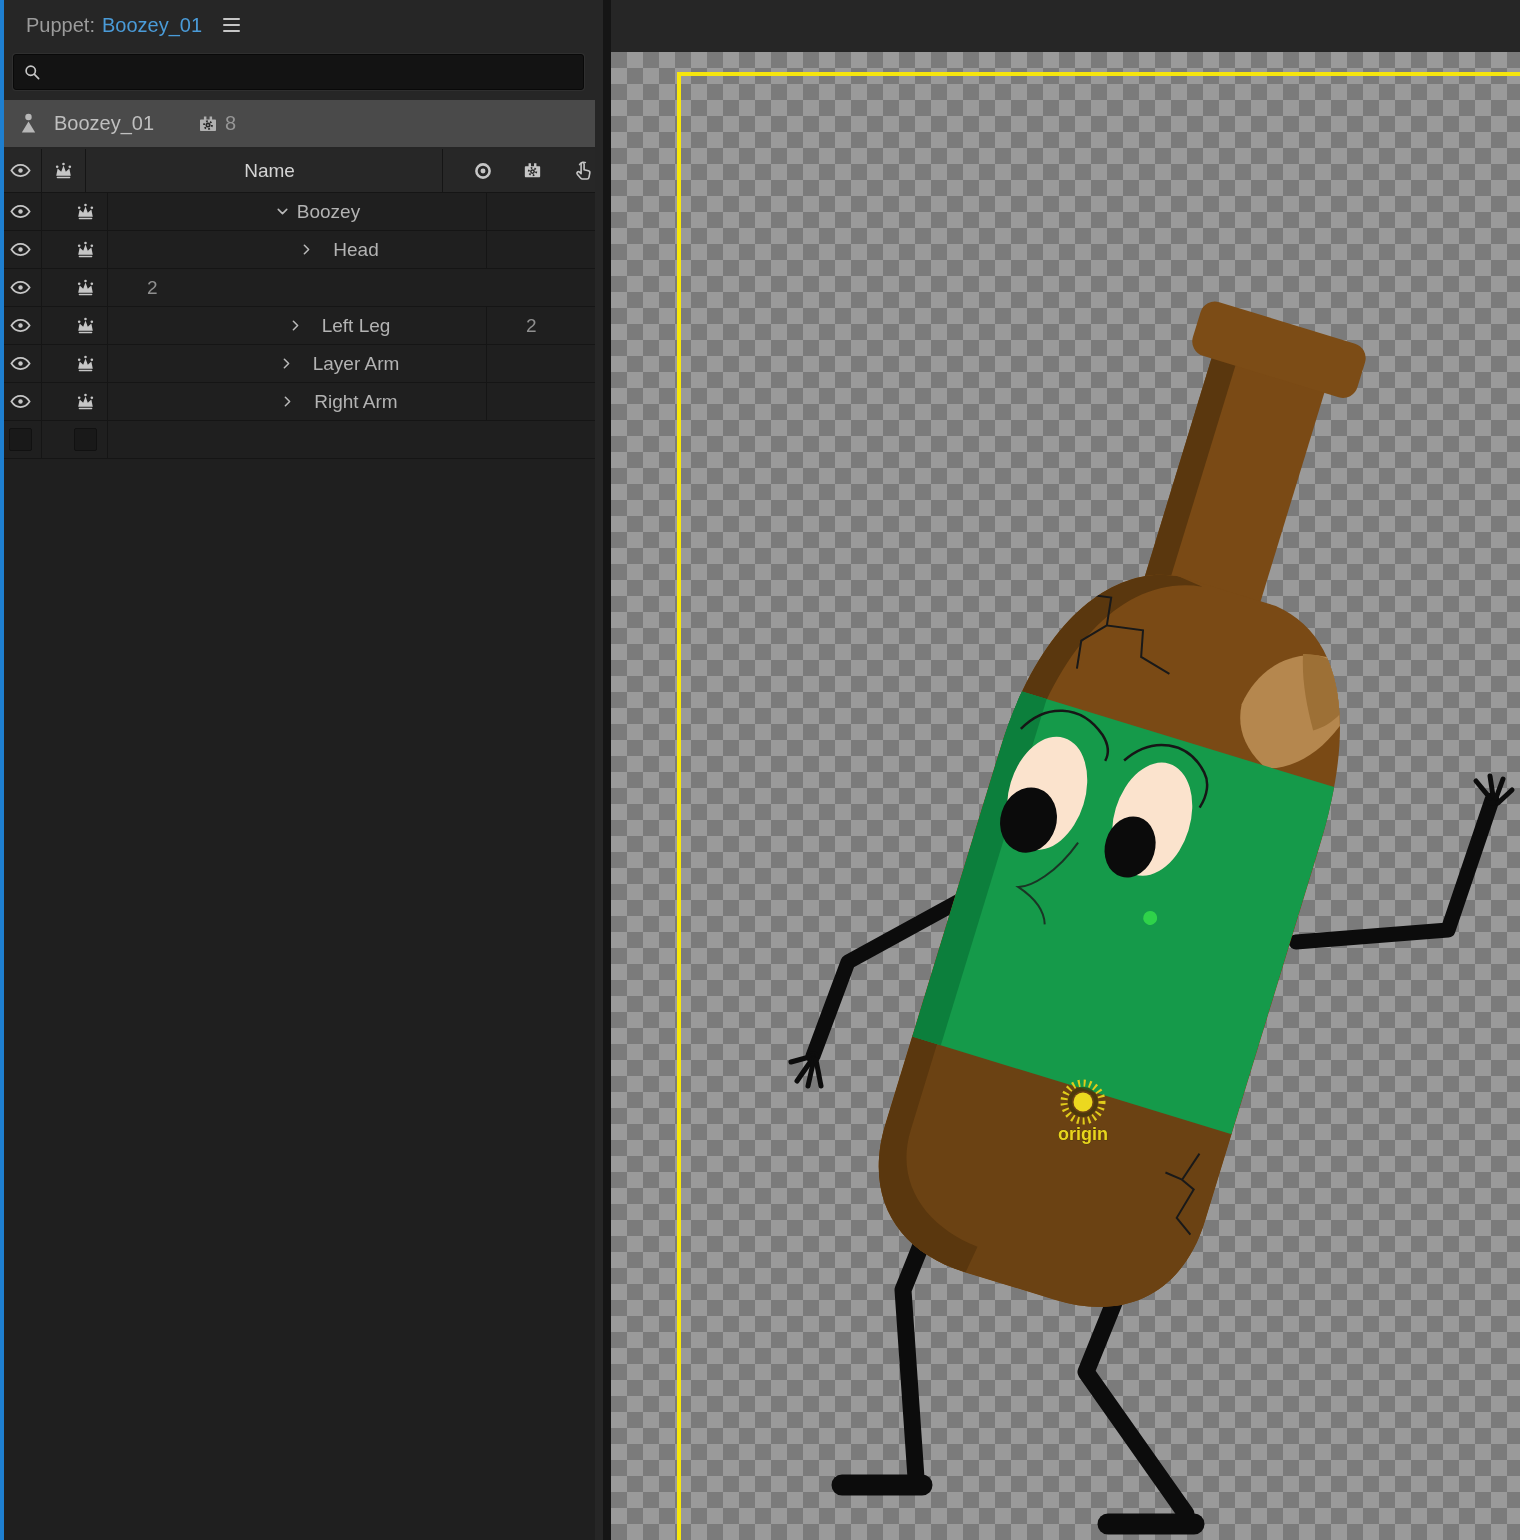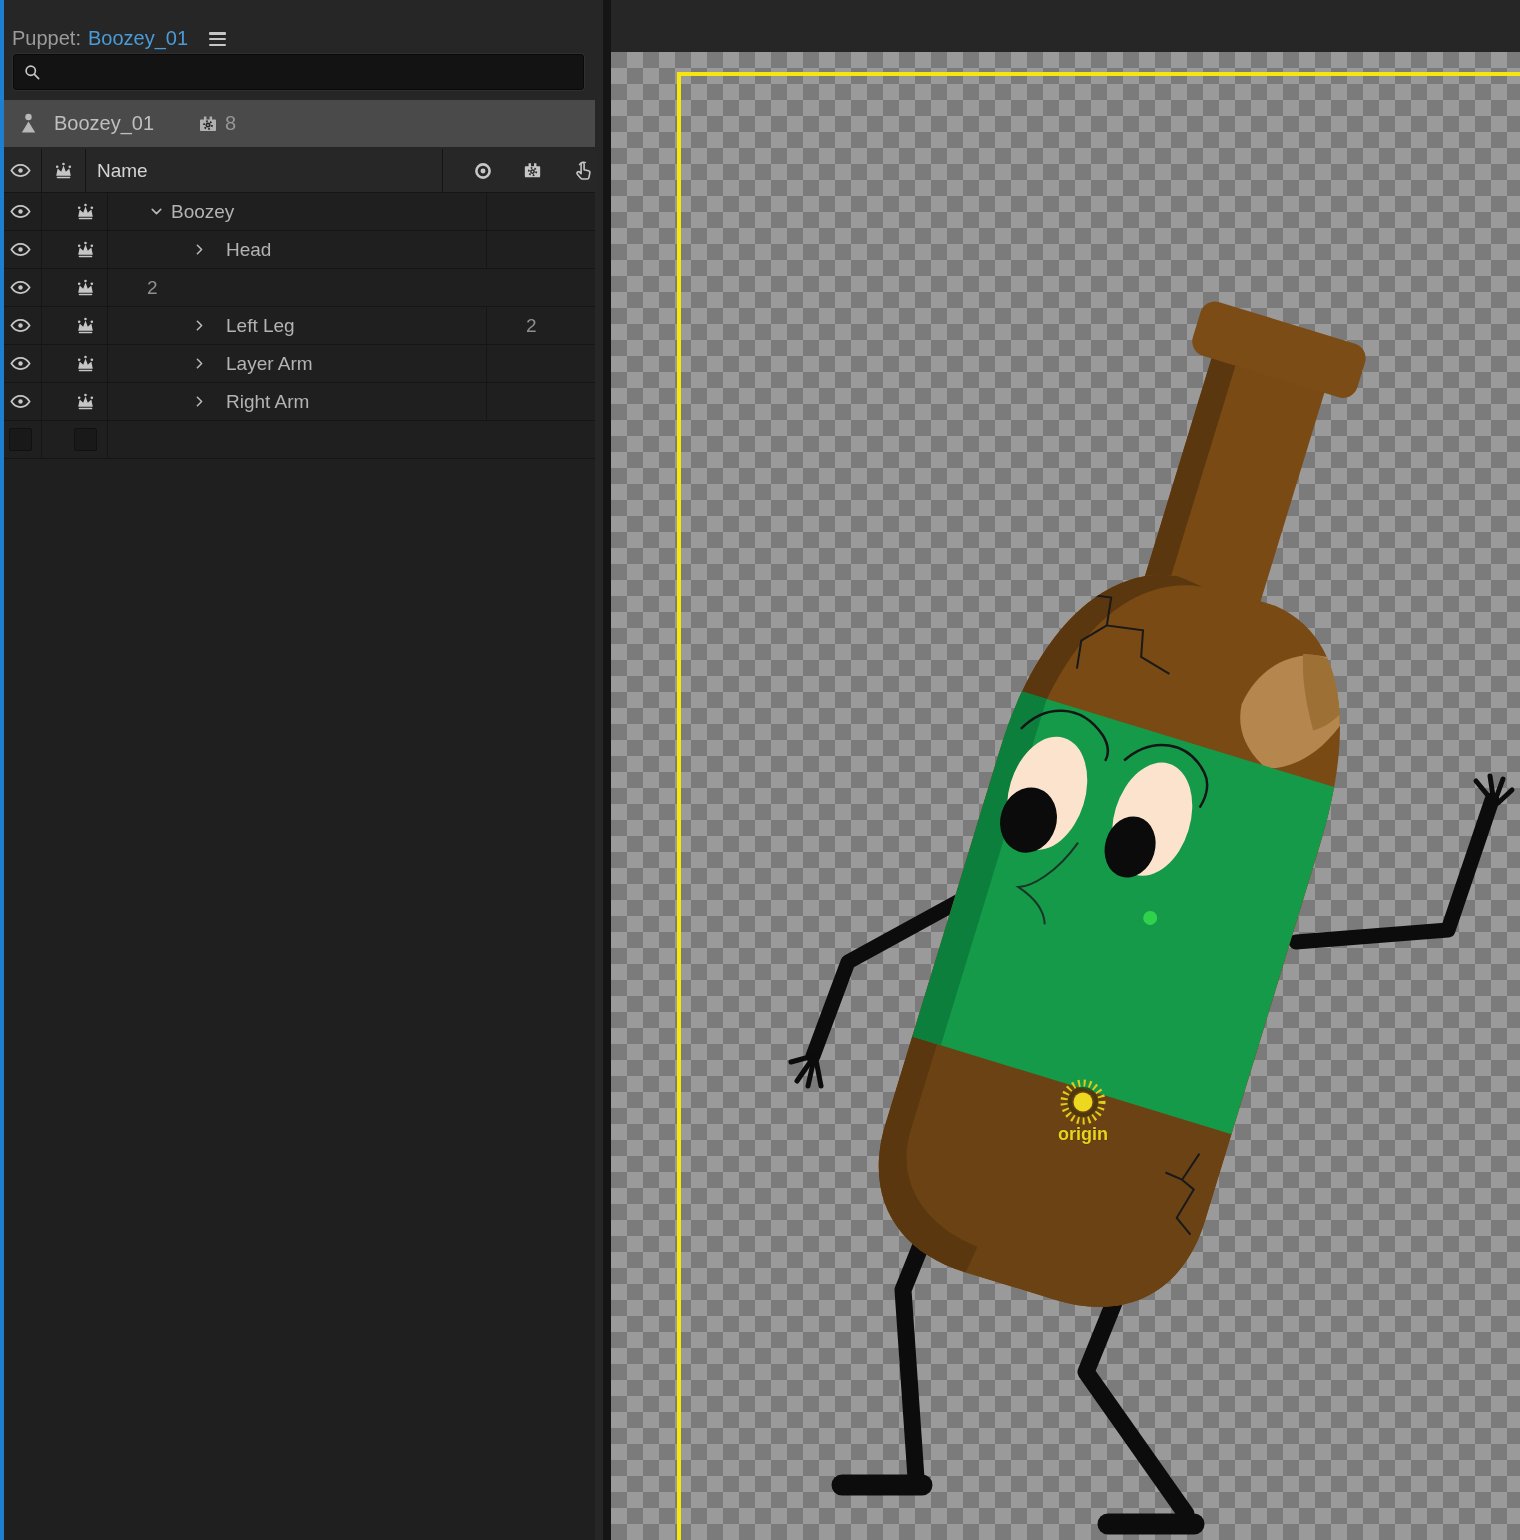"Puppet:" .puppet-header { align-items: flex-end -> center; padding-left: 12px -> 26px }
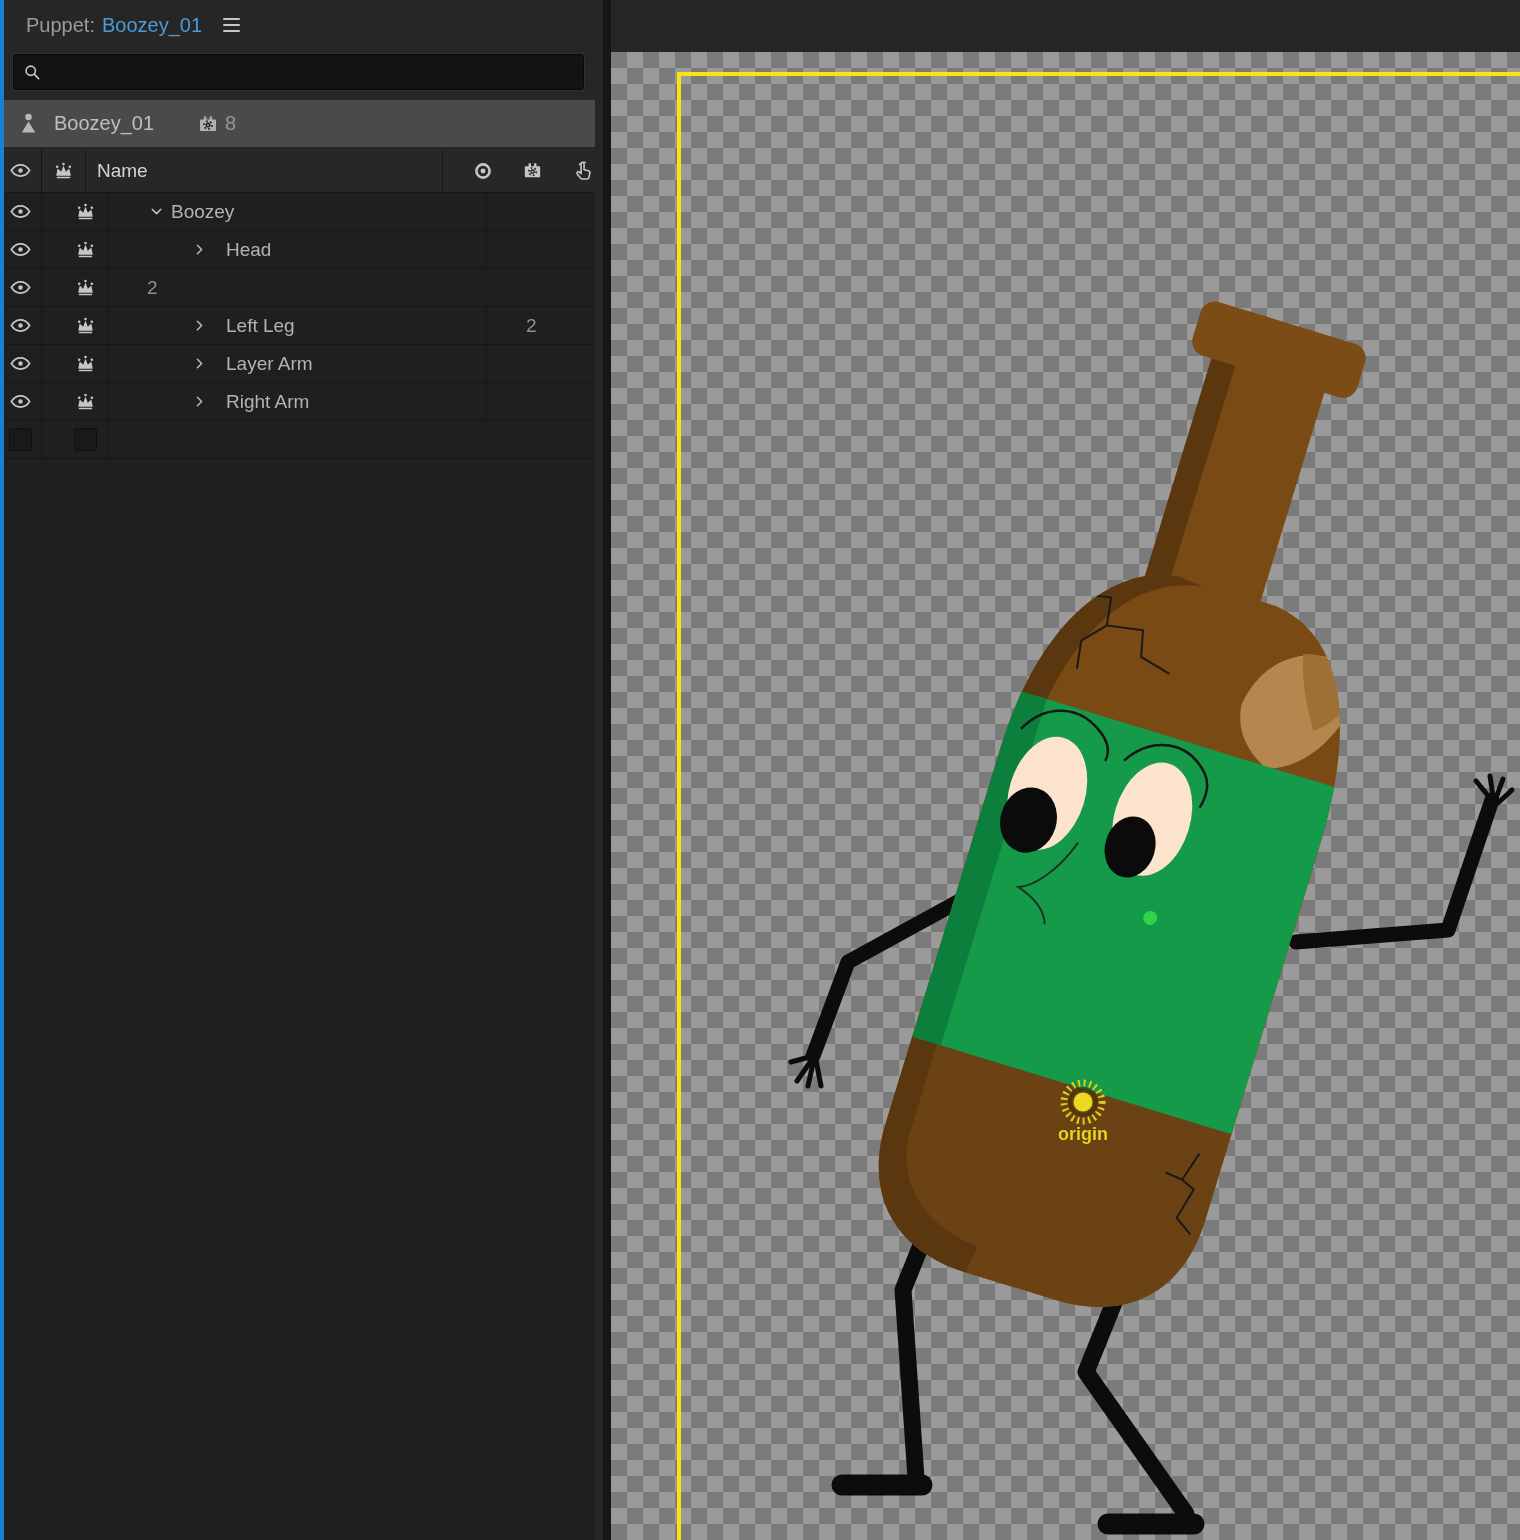"Name" .tcell.c-name { justify-content: none -> center }
